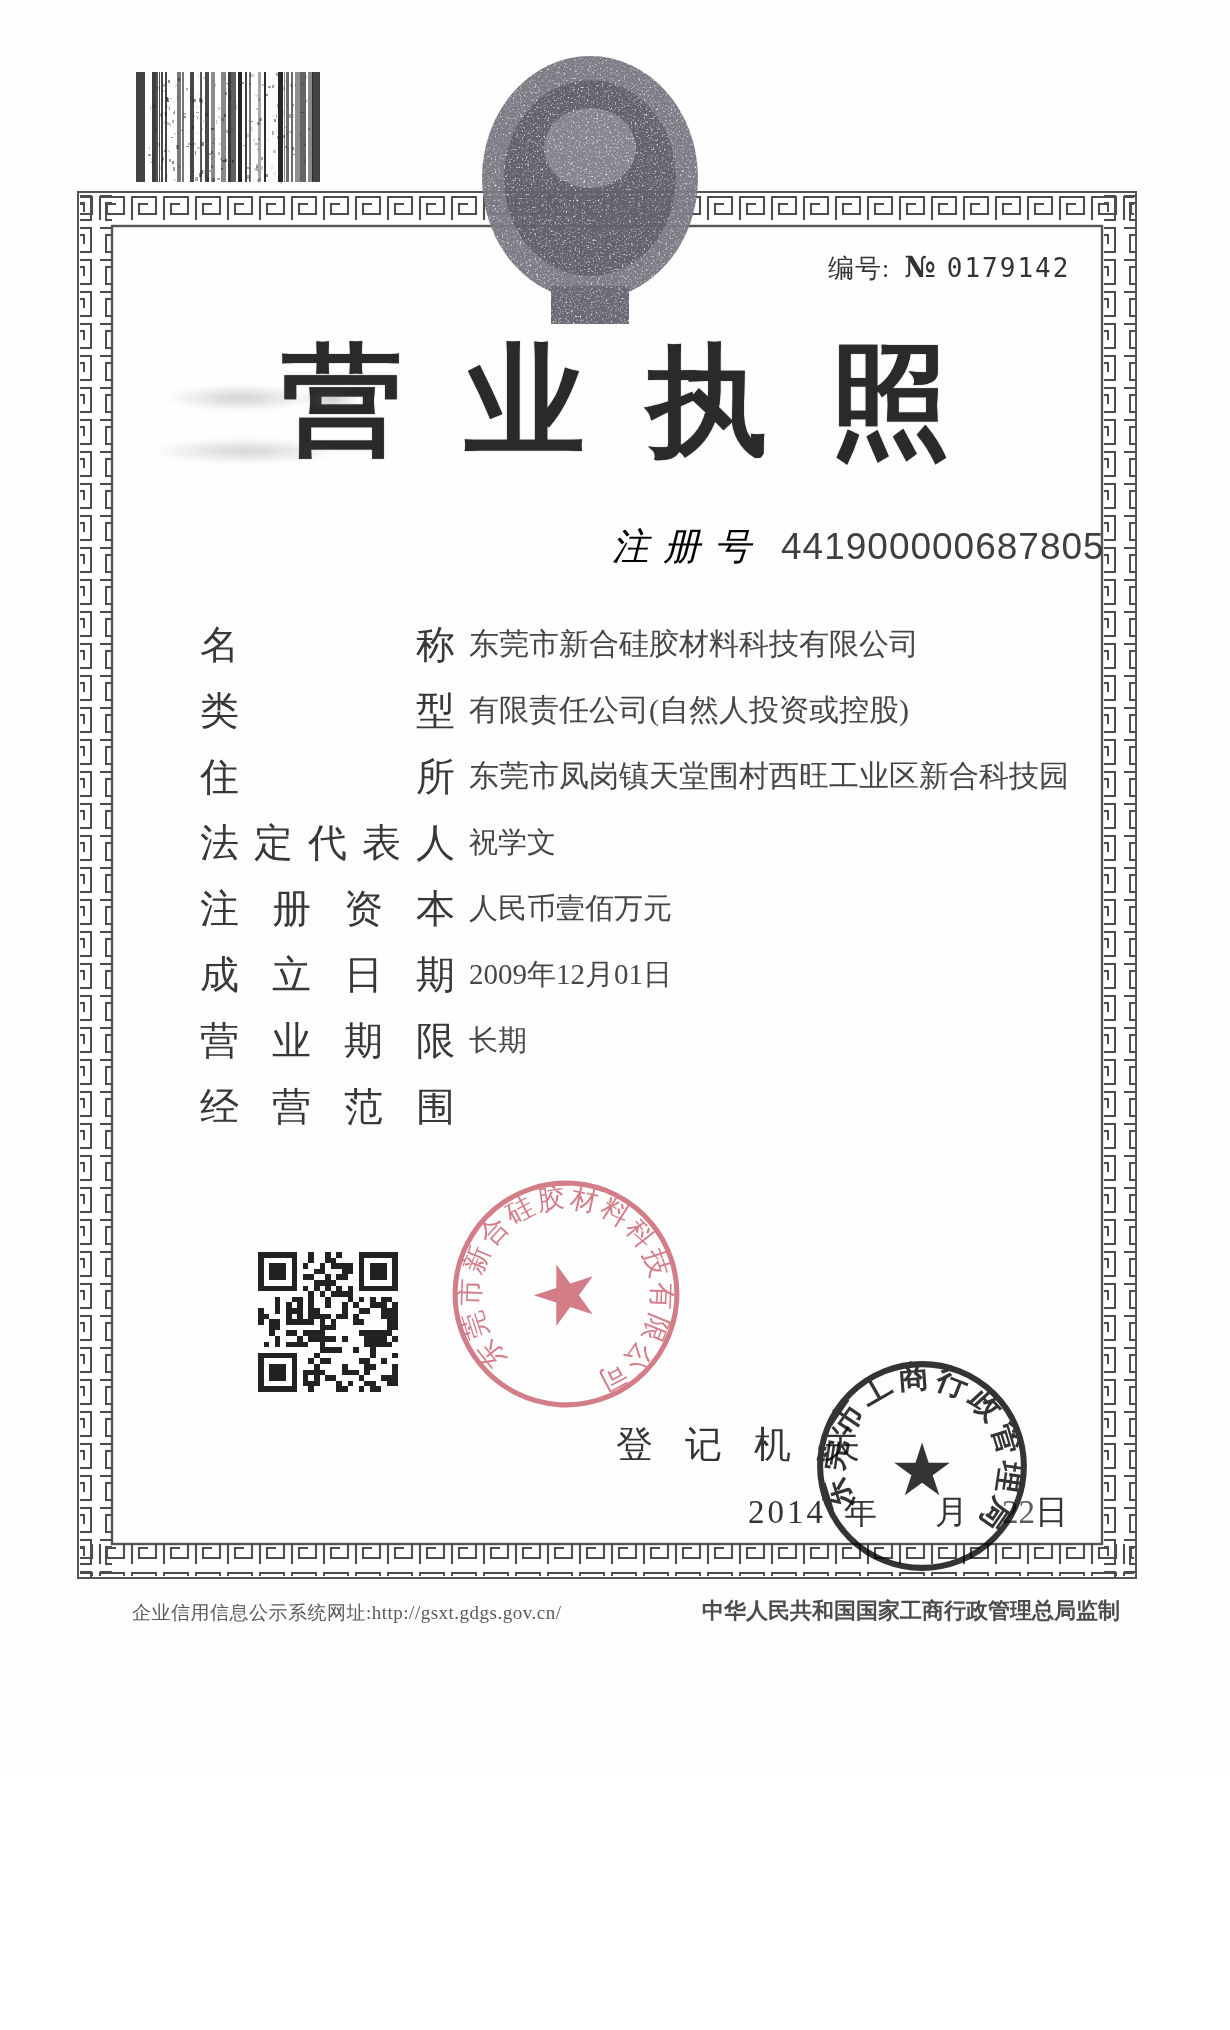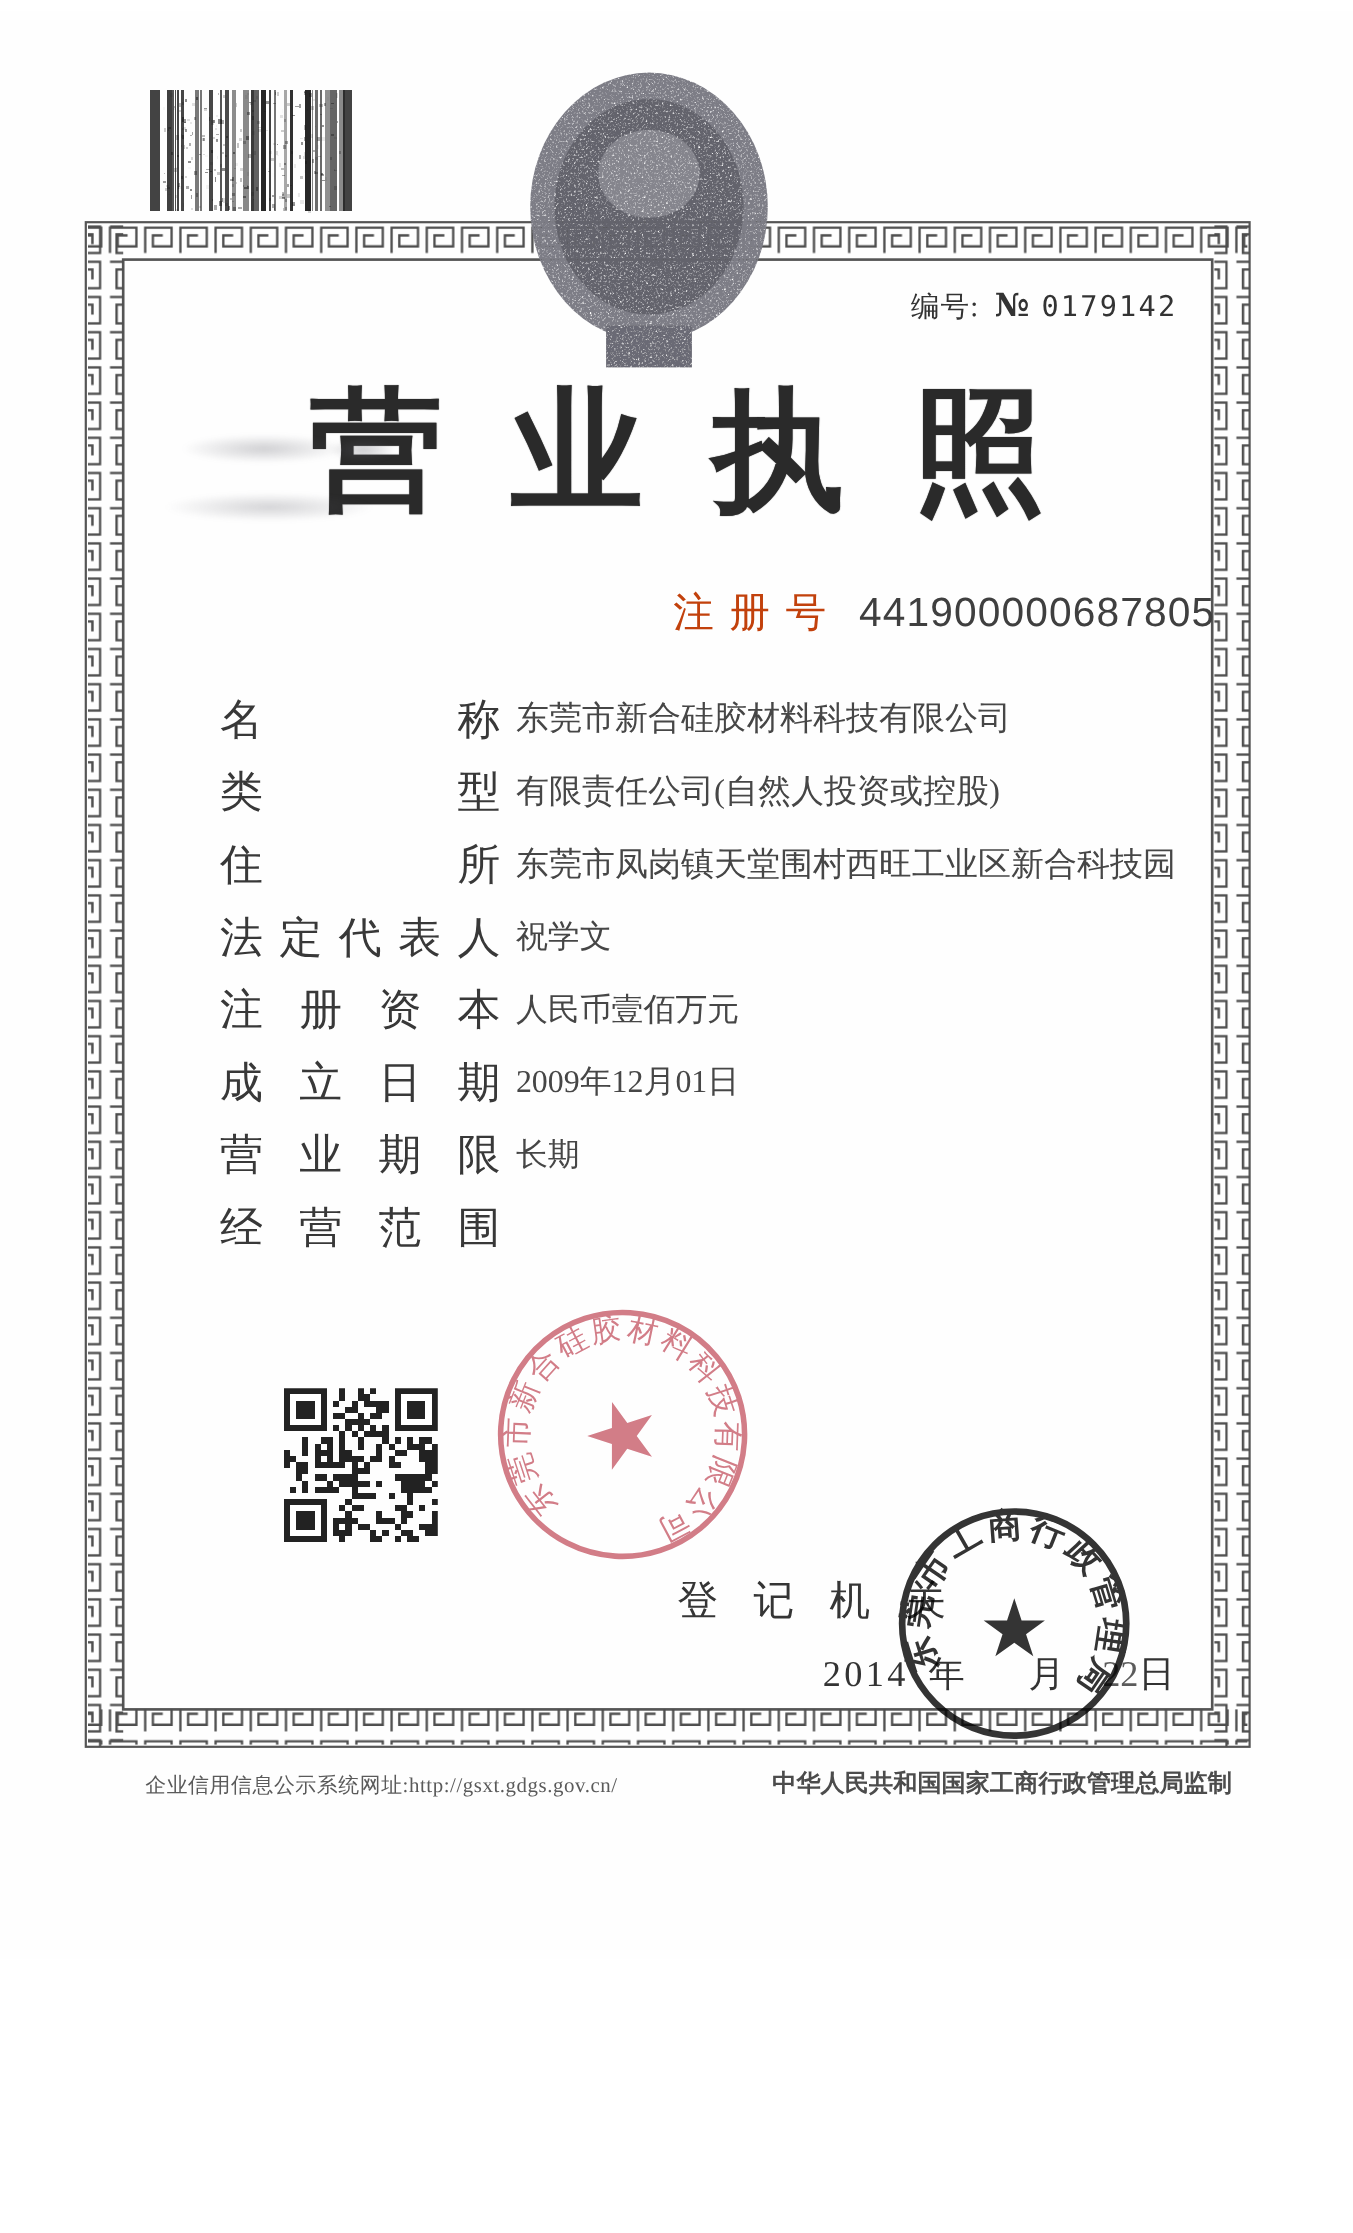"编号: № 0179142" #page { top: 10px -> 0 }
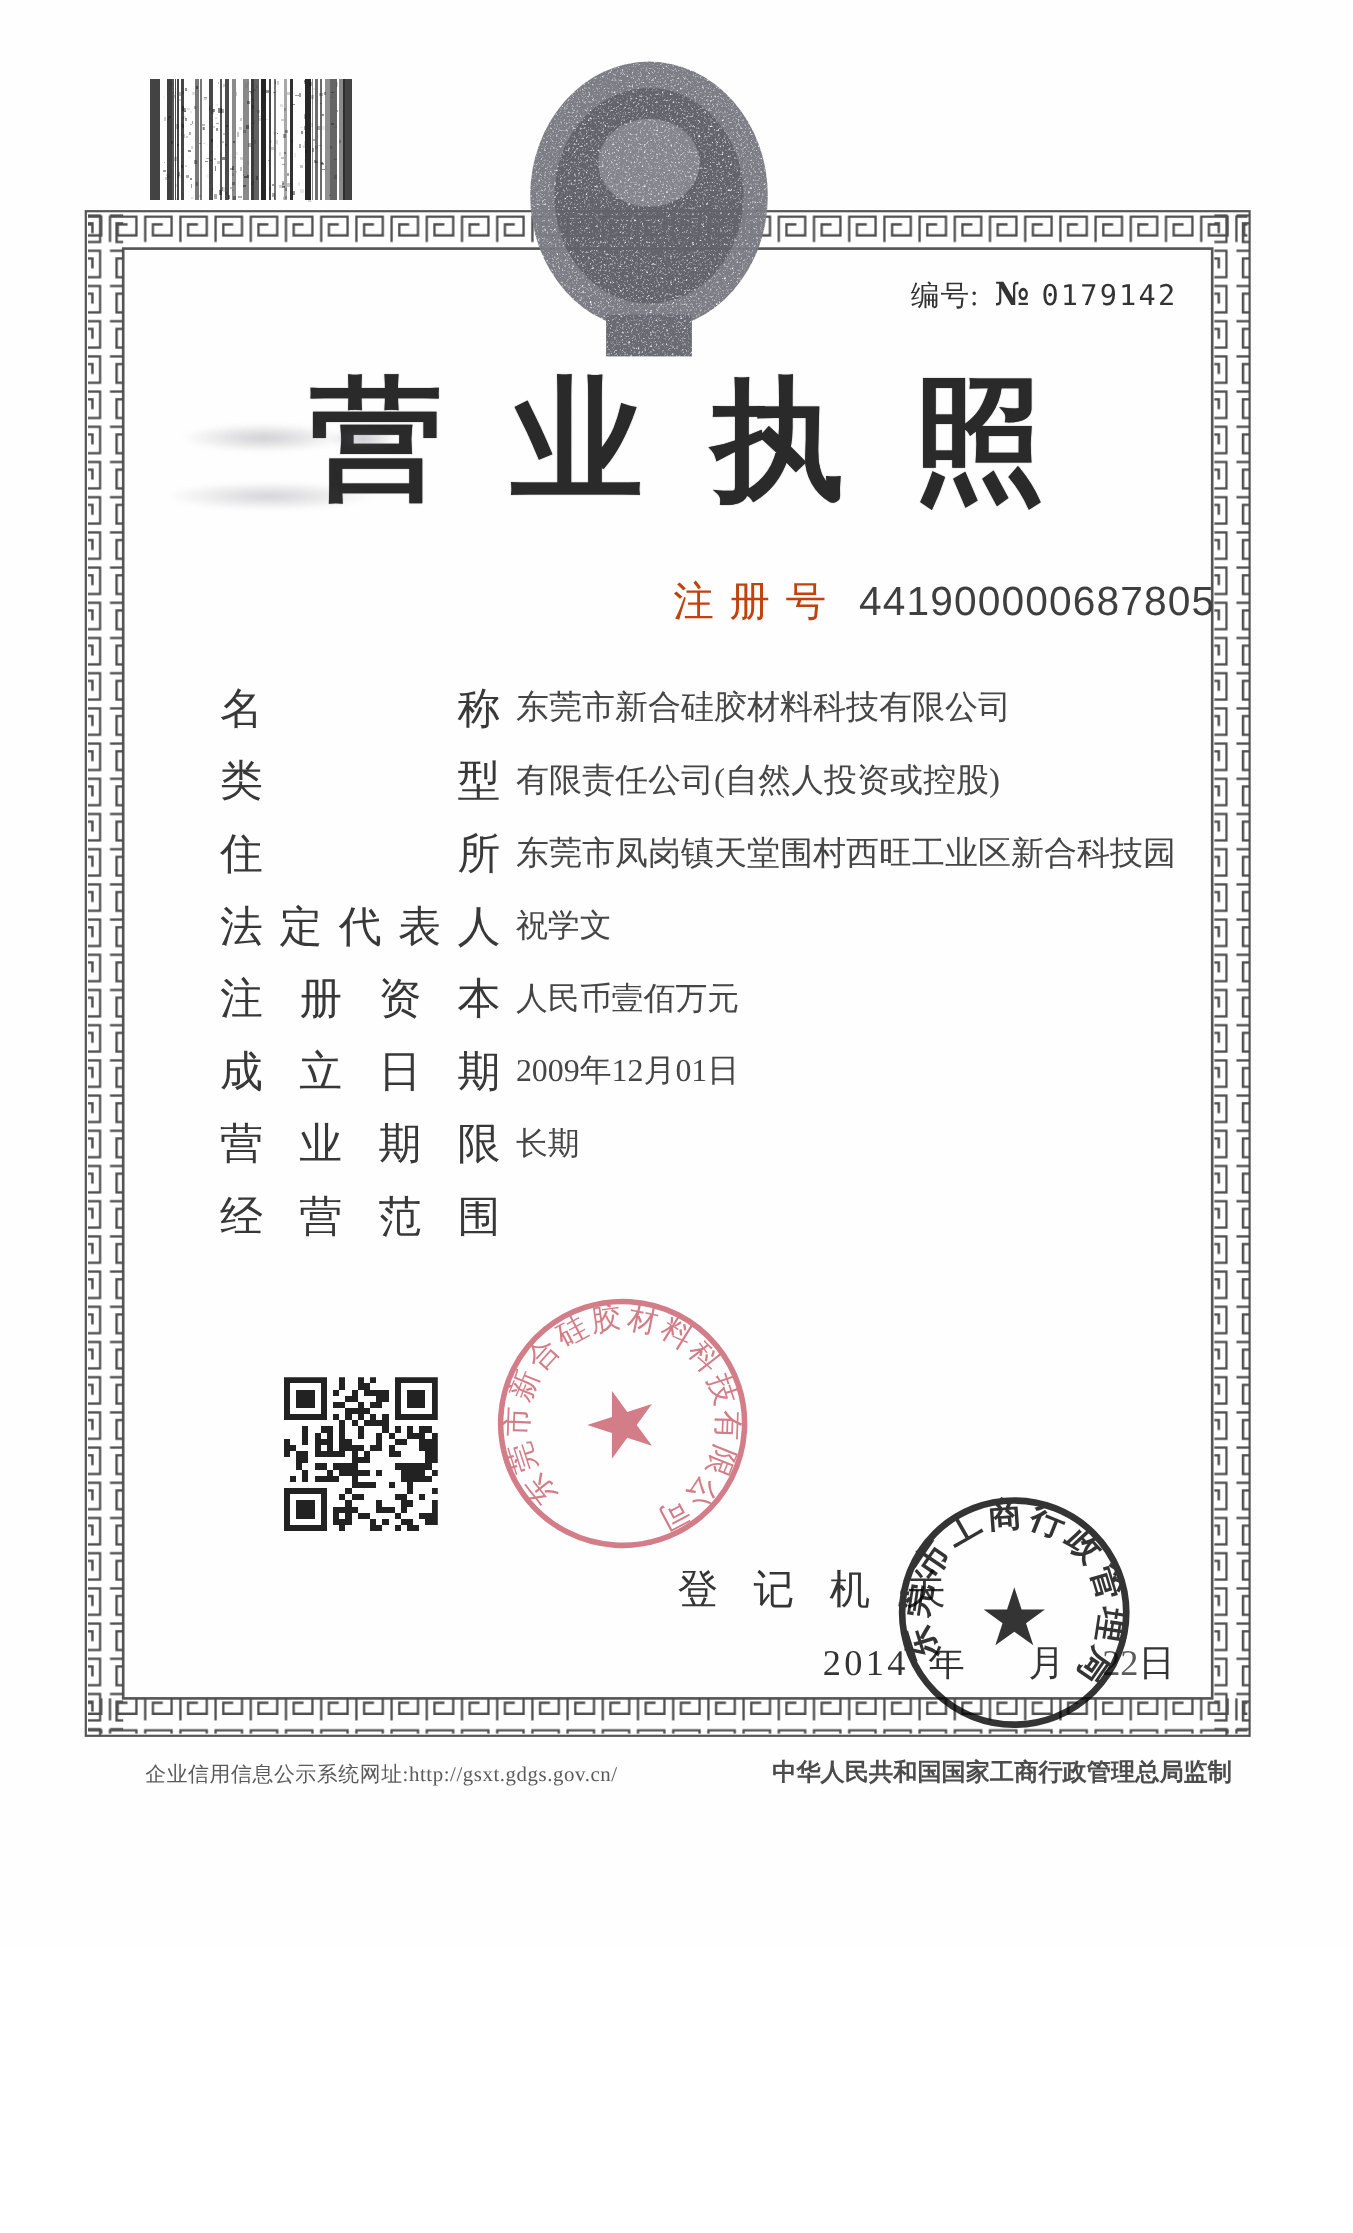"注册号" #regno-row .rlabel { color: #c2410c -> #000000; font-style: none -> italic }
